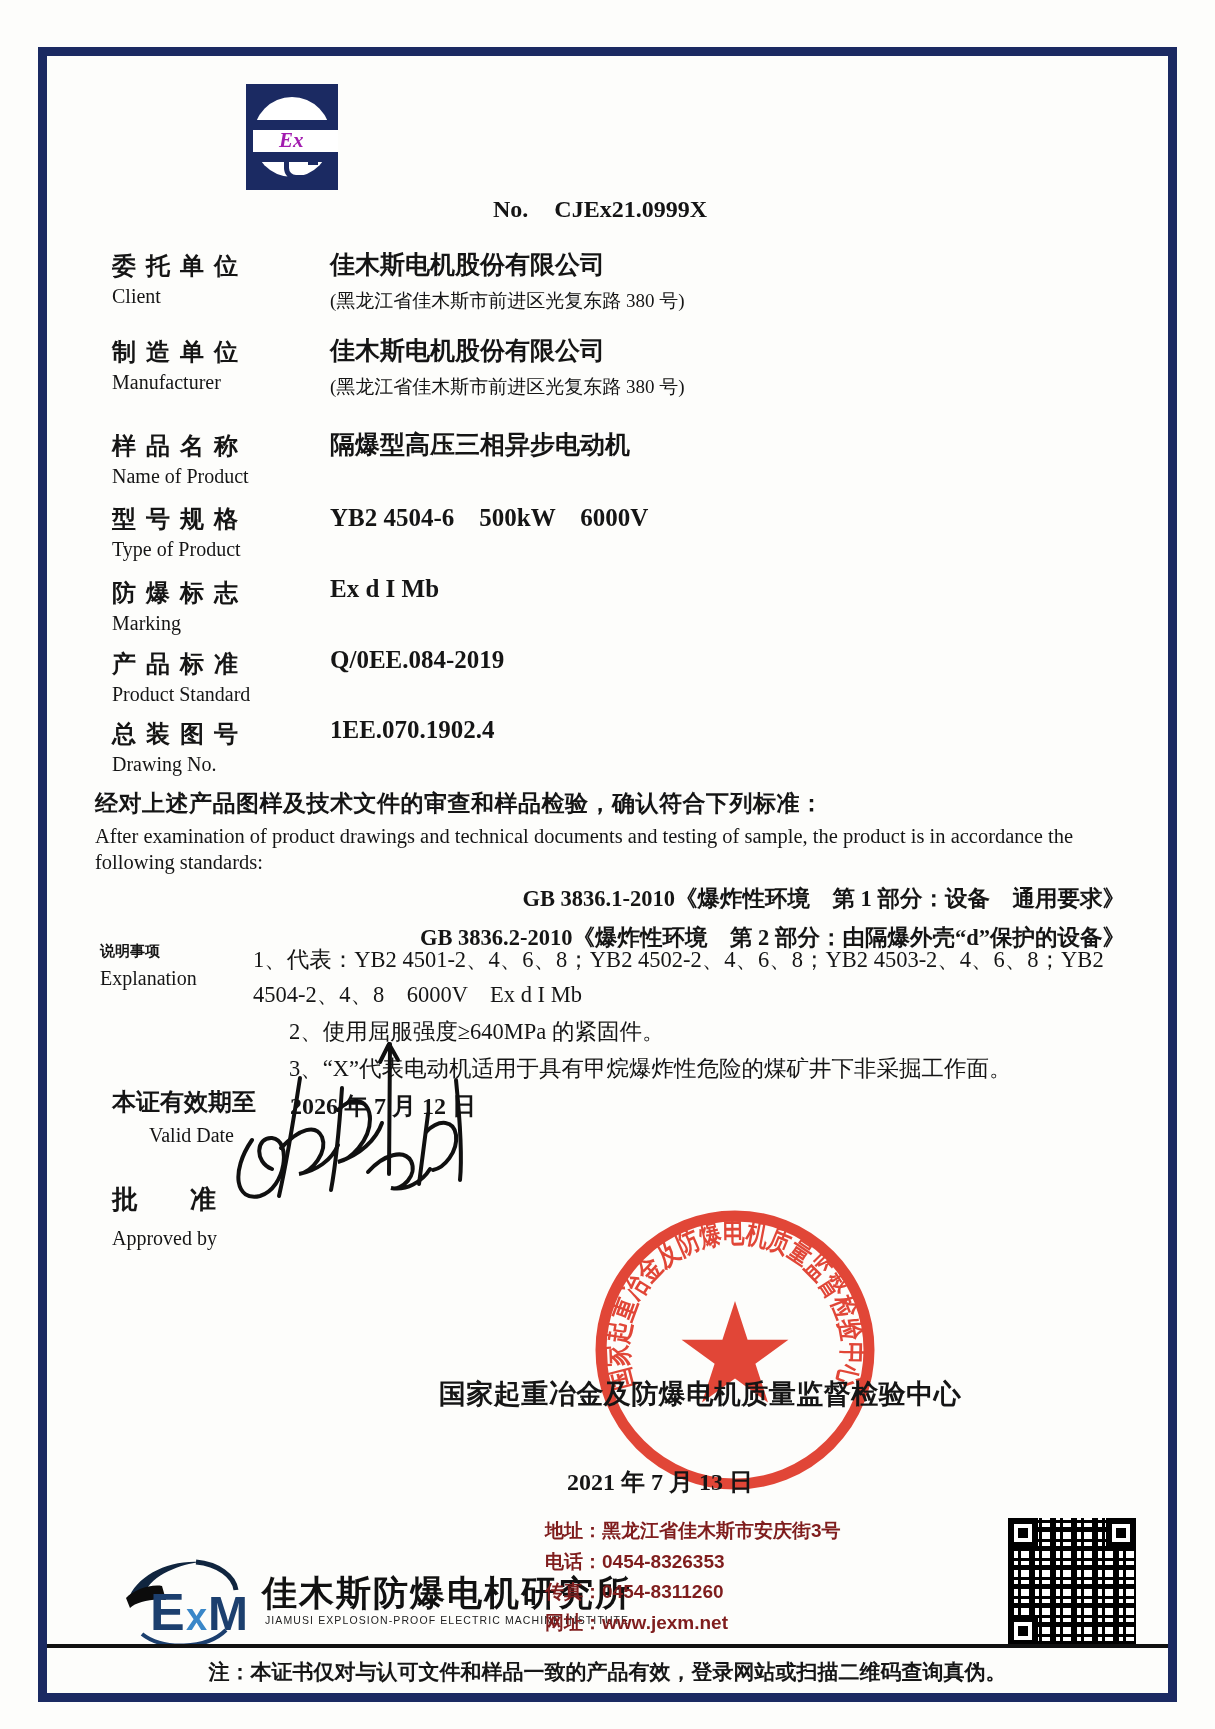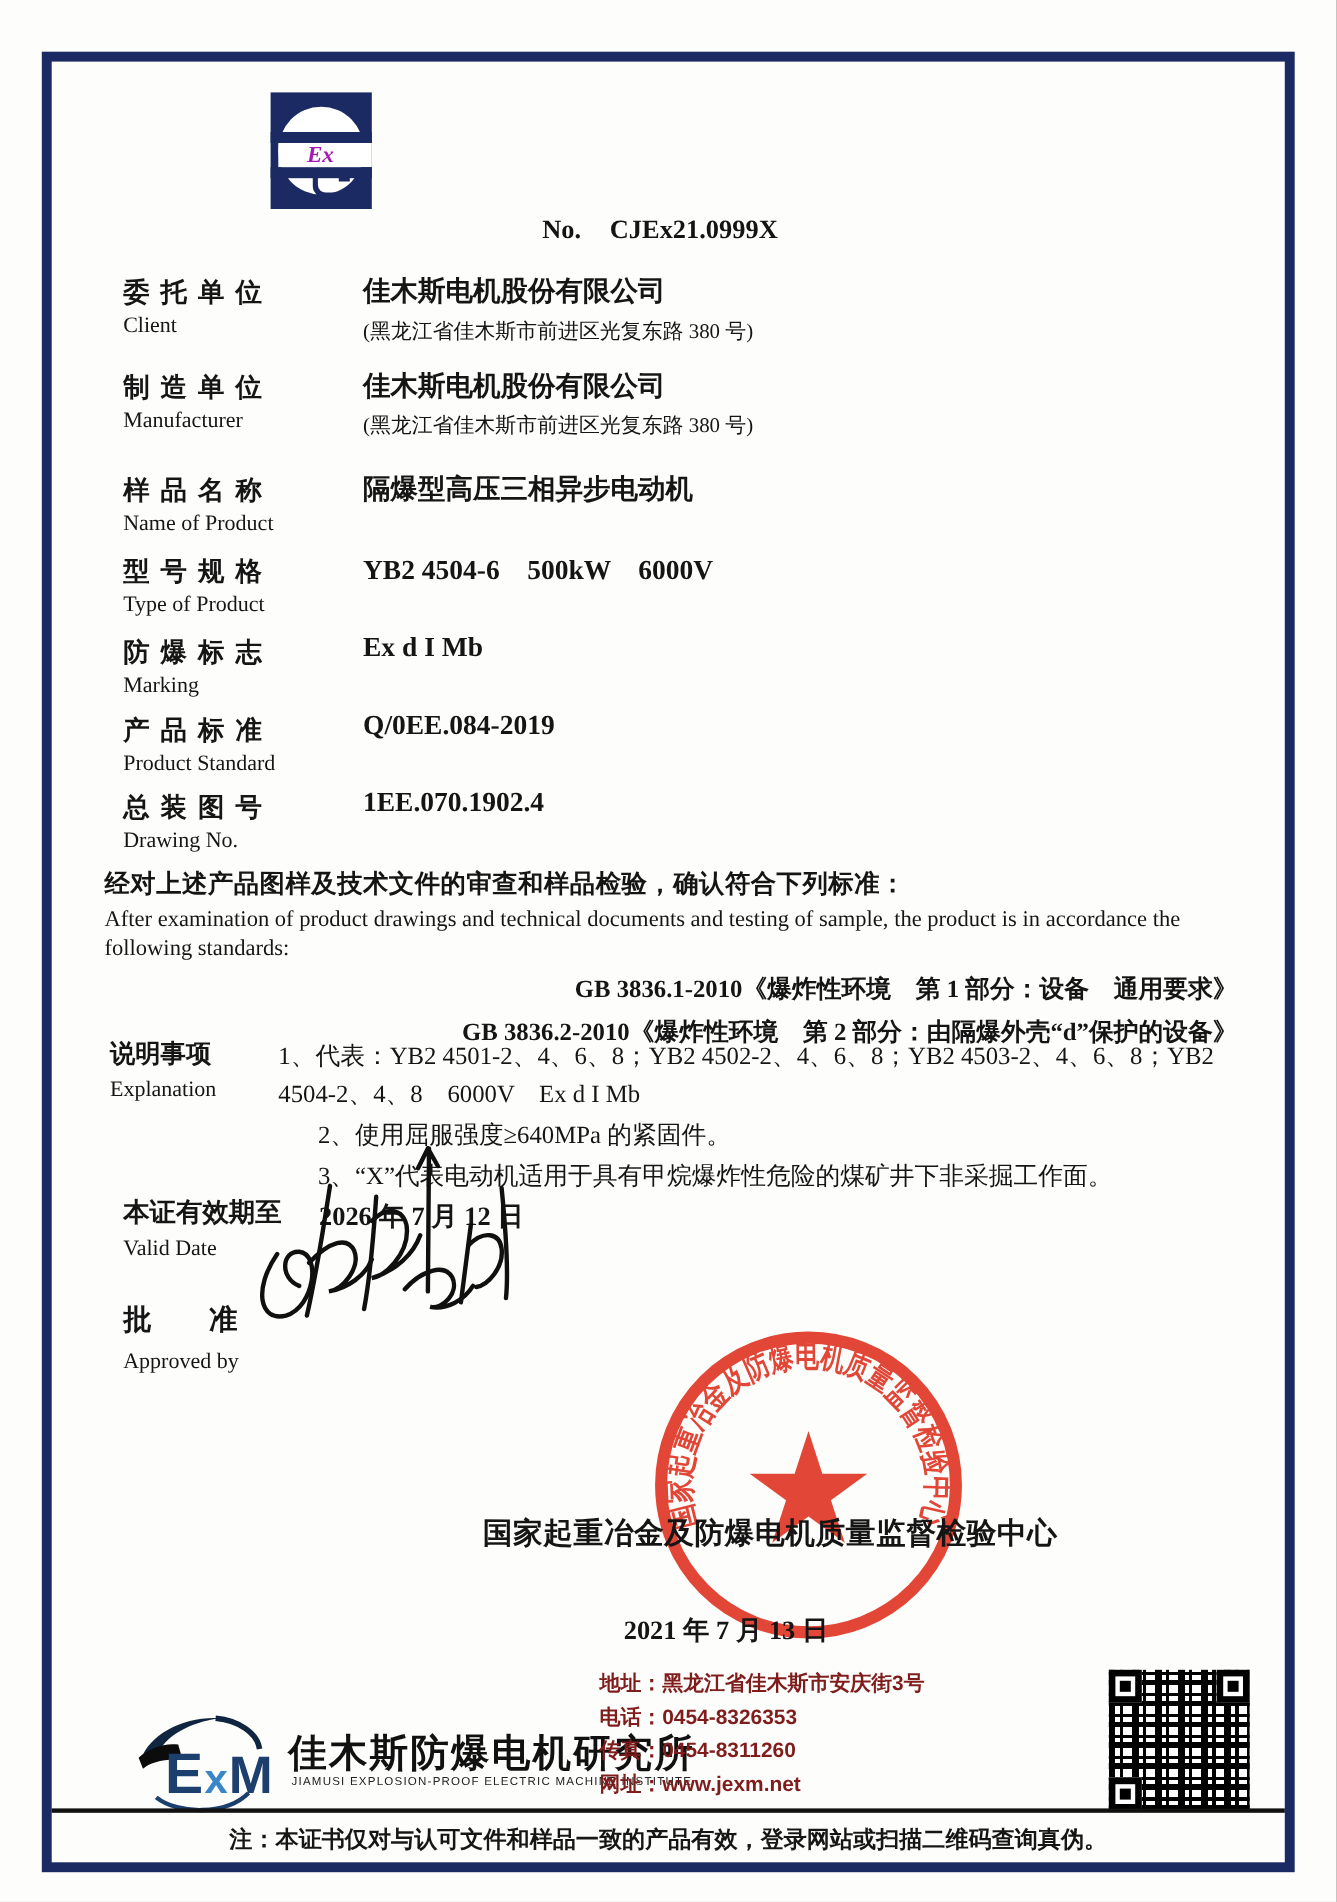"说明事项" .expl-label .zh { font-size: 23px -> 15px }
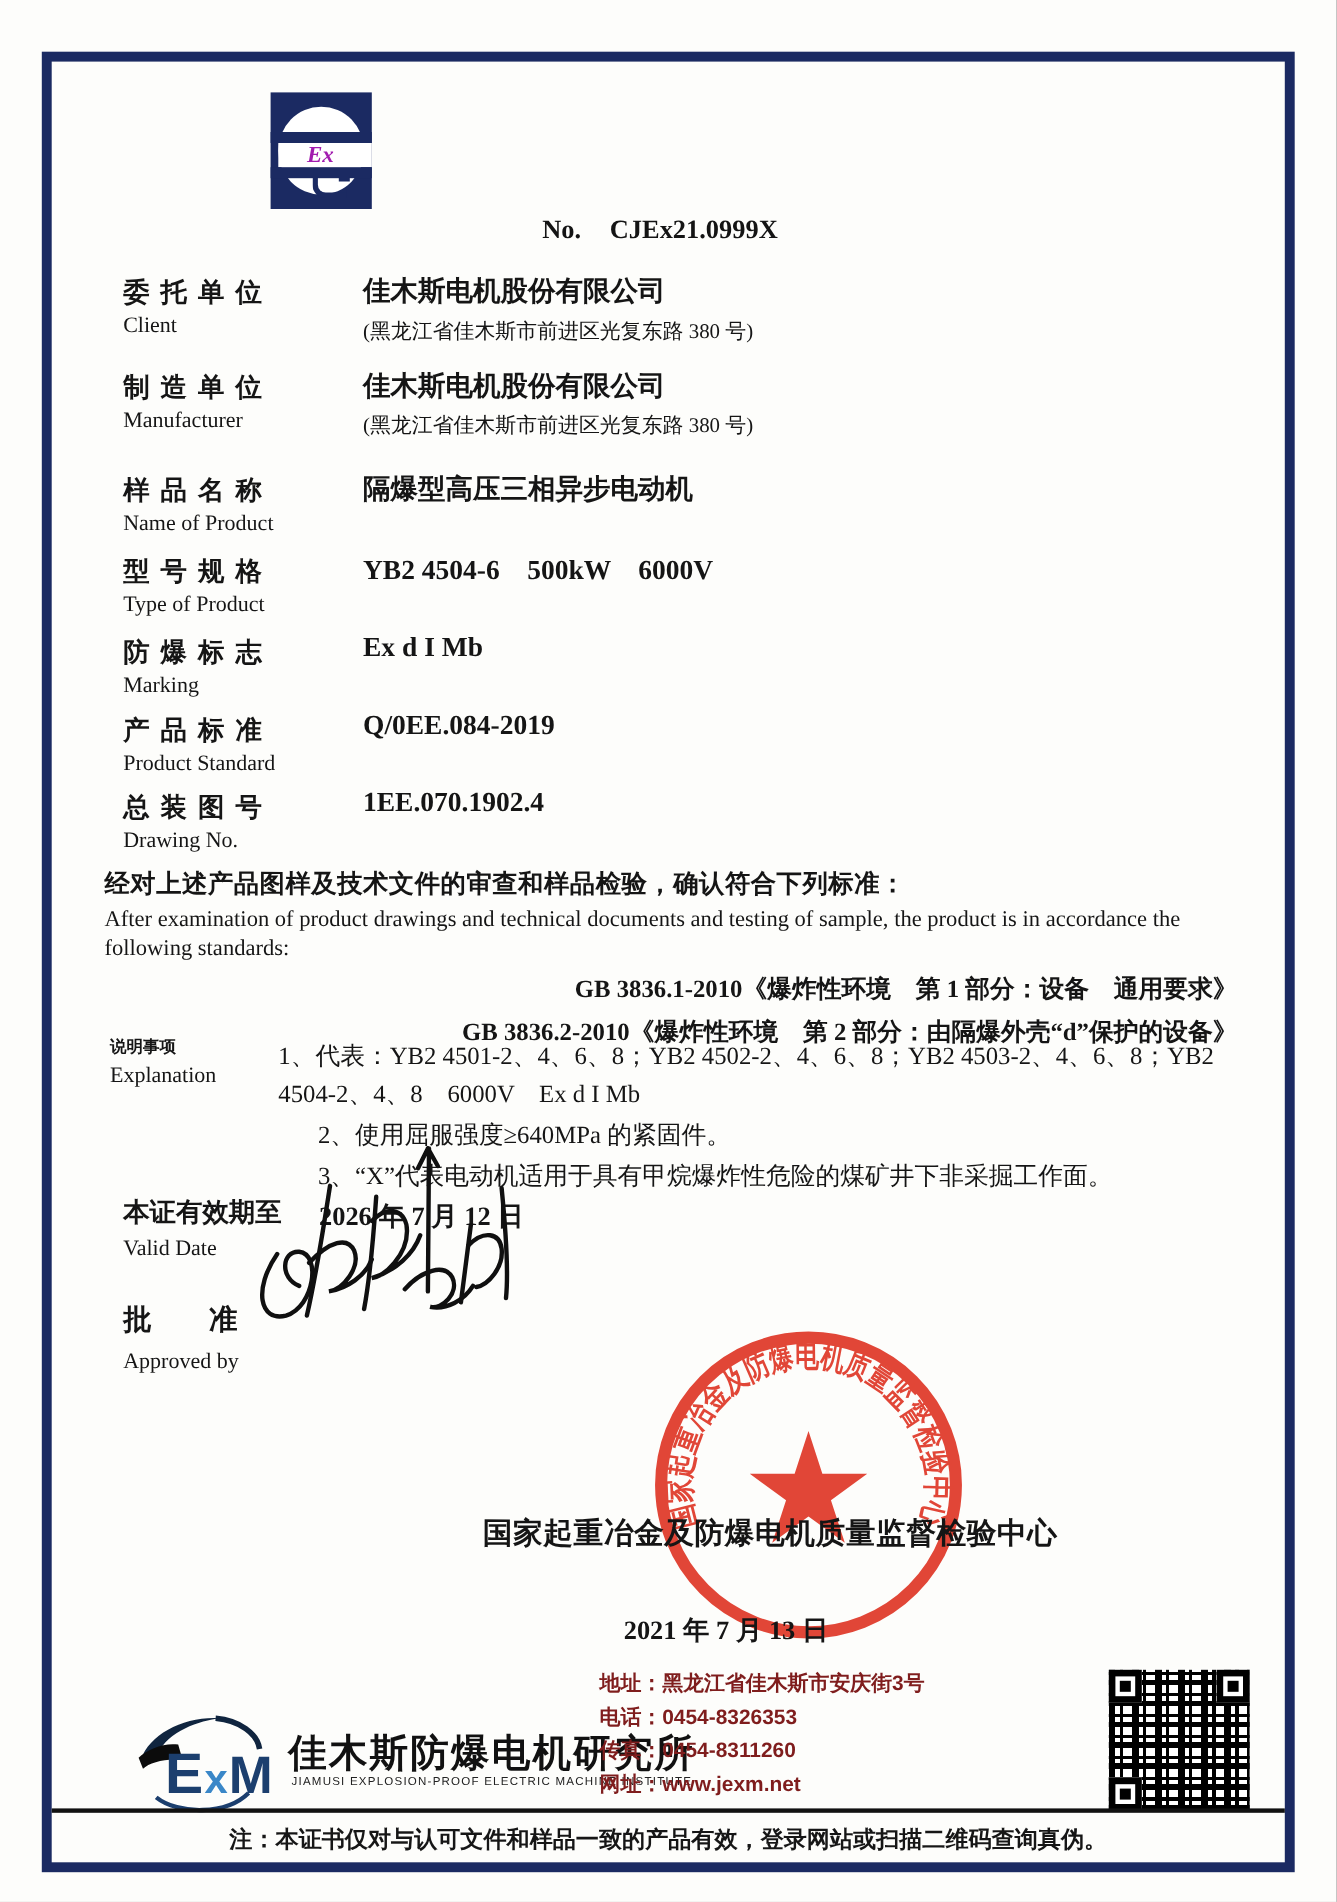"Valid Date" .valid-label .en { margin-left: none -> 37px }
